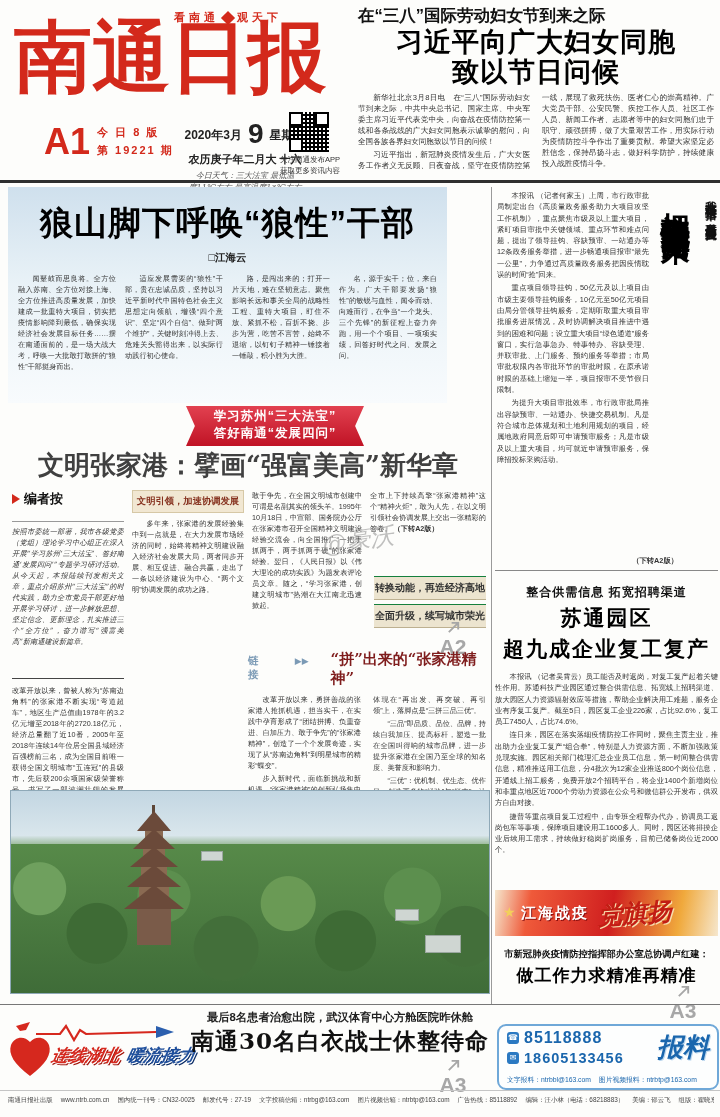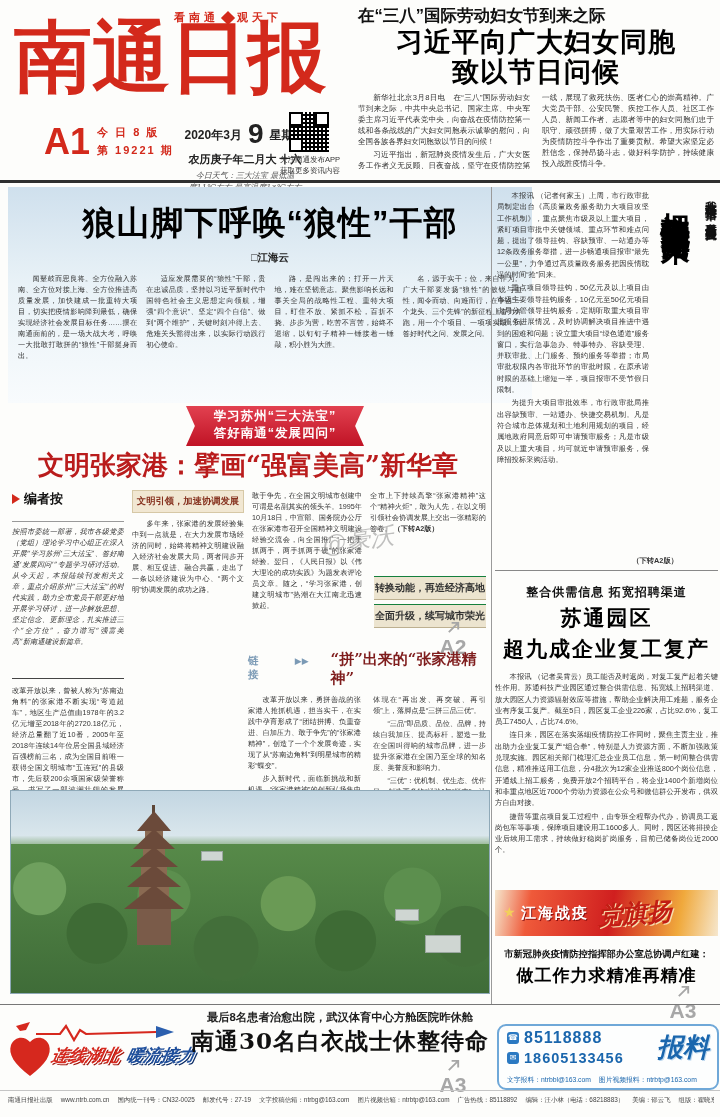"狼山脚下呼唤“狼性”干部" .wolf { width: 524px -> 439px }
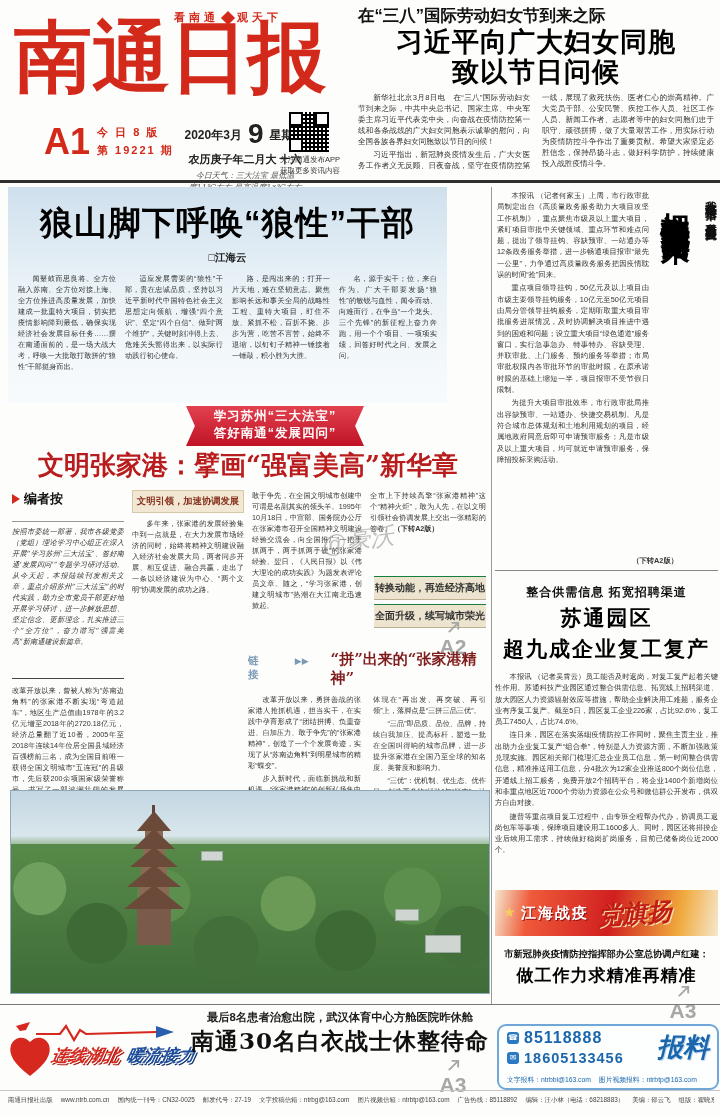"文明张家港：擘画“强富美高”新华章" .zjgh { color: #b91c1c -> #404040 }
